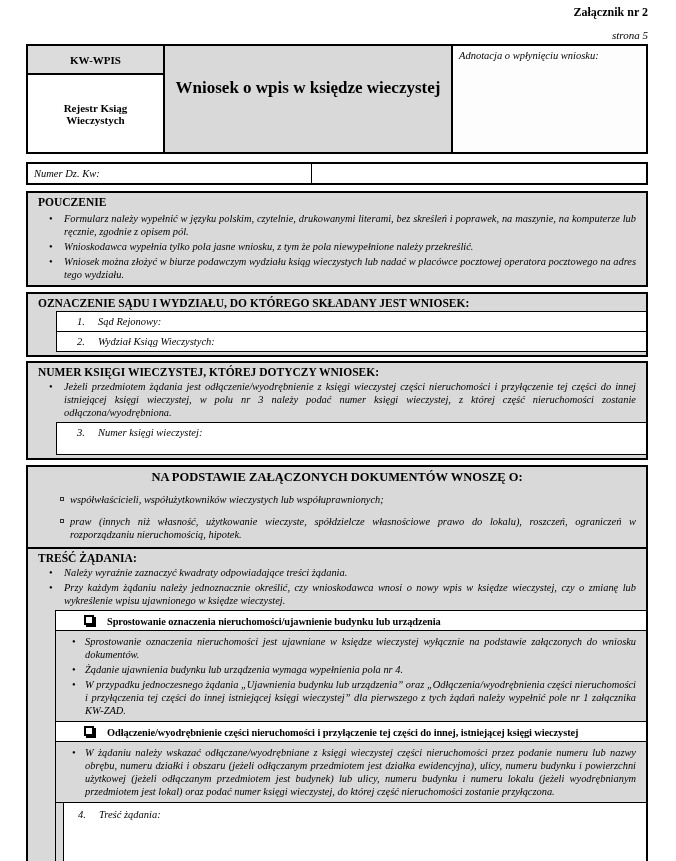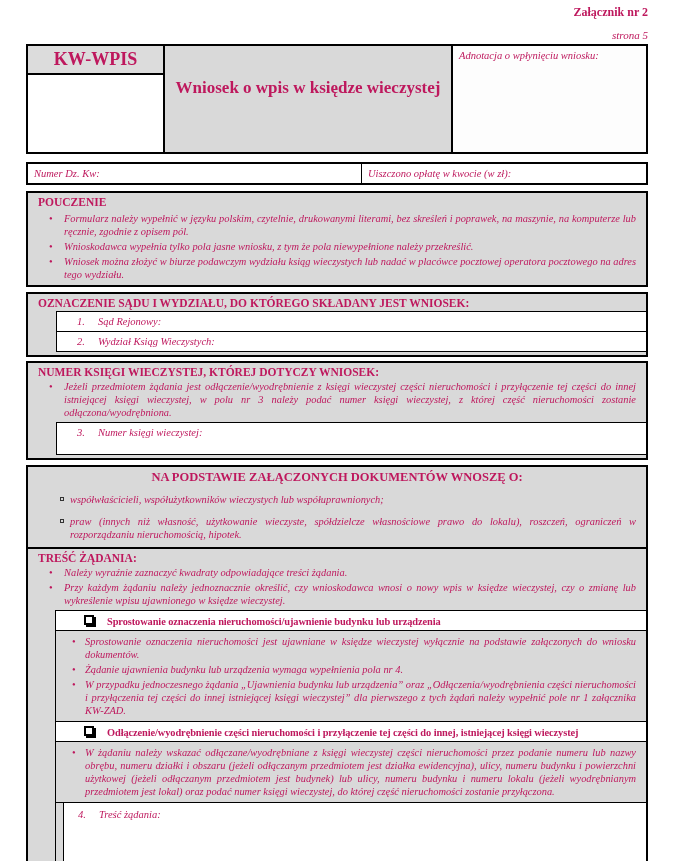"Załącznik nr 2" .page { color: #be185d -> #000000 }
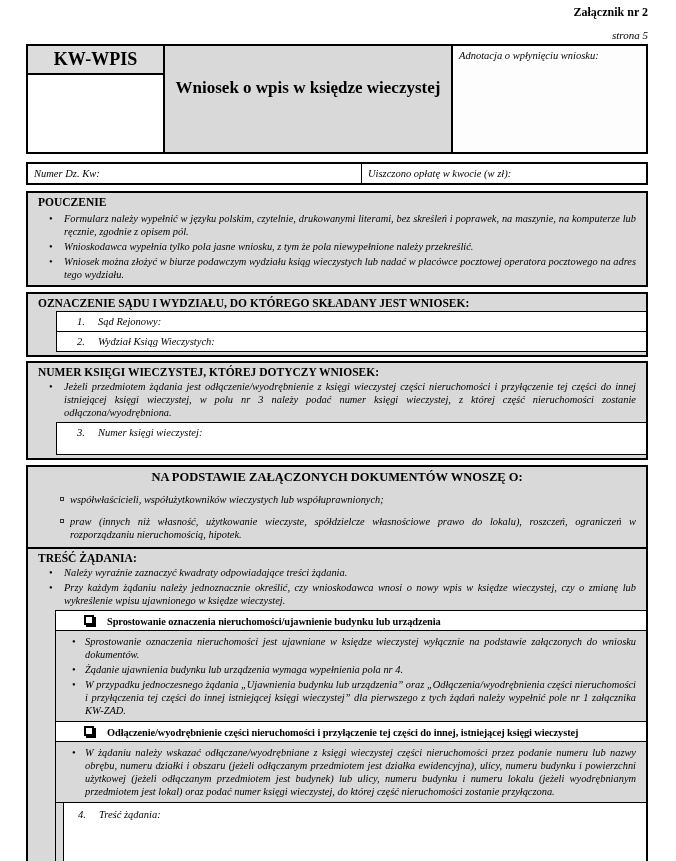"KW-WPIS" .hdr-code { font-size: 18px -> 11px }
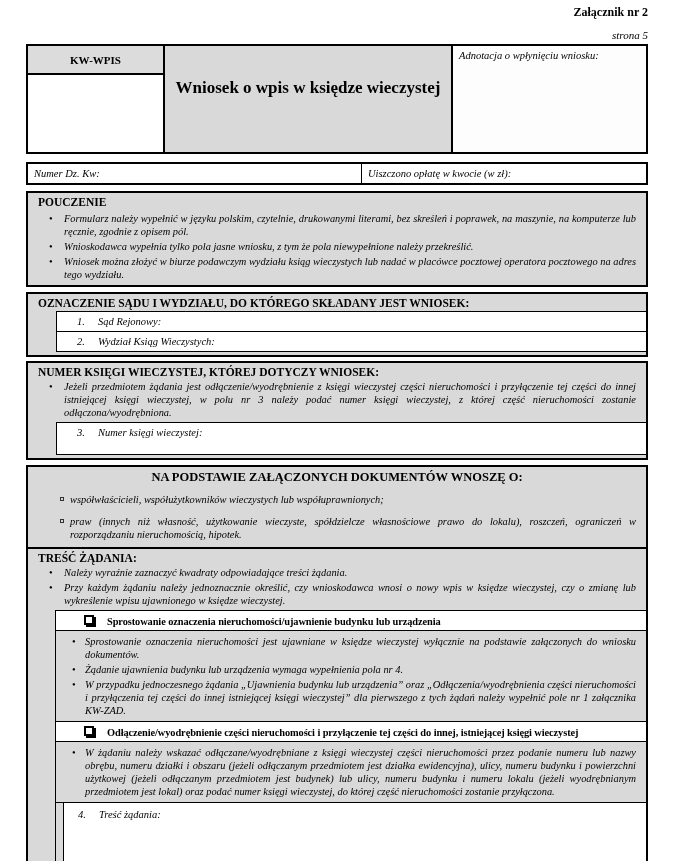"Rejestr Ksiąg Wieczystych" div.hdr-reg { html: none -> <div>Rejestr Ksiąg Wieczystych</div> }
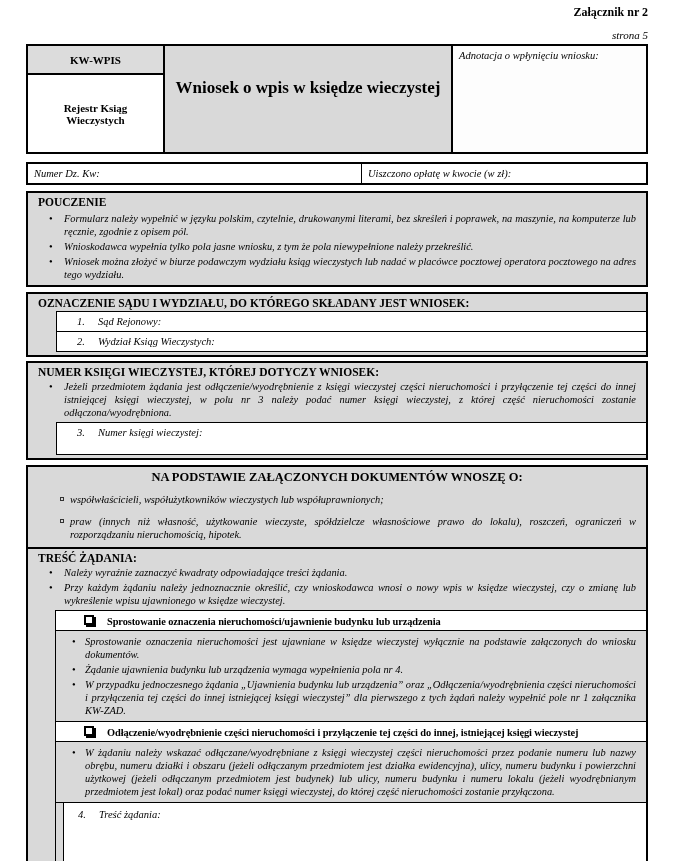"Numer Dz. Kw:" .fee-l { width: 334px -> 284px }
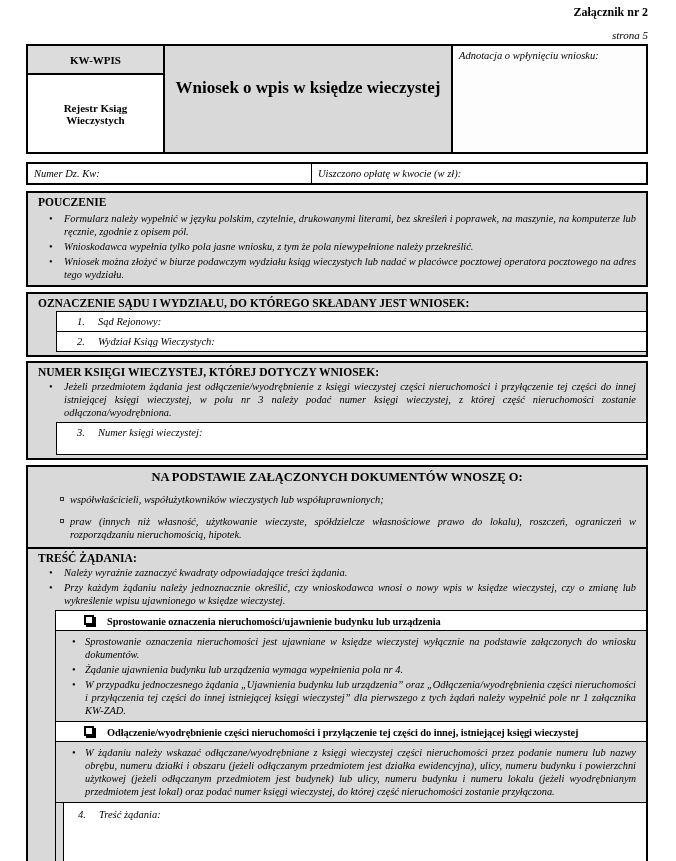"Uiszczono opłatę w kwocie (w" div.feecell { html: <div> <span>Uiszczono opłatę w kwocie (w zł):</span> </div> -> none }
